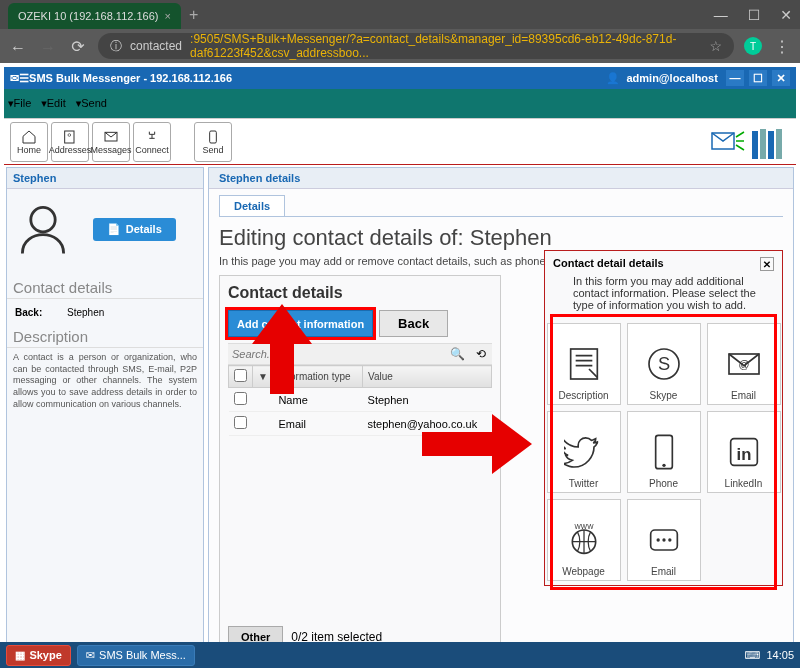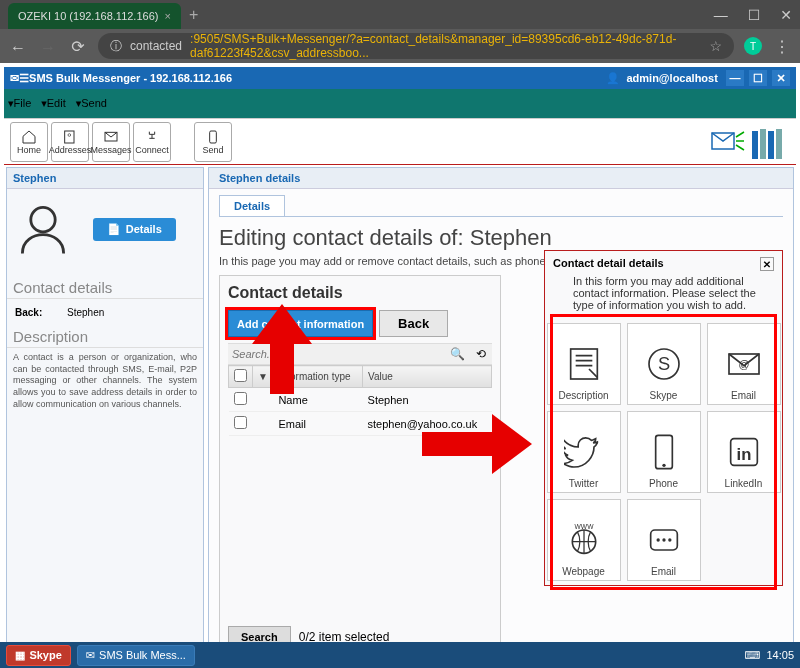"Search" button.btn-delete { text: Search -> Other }
